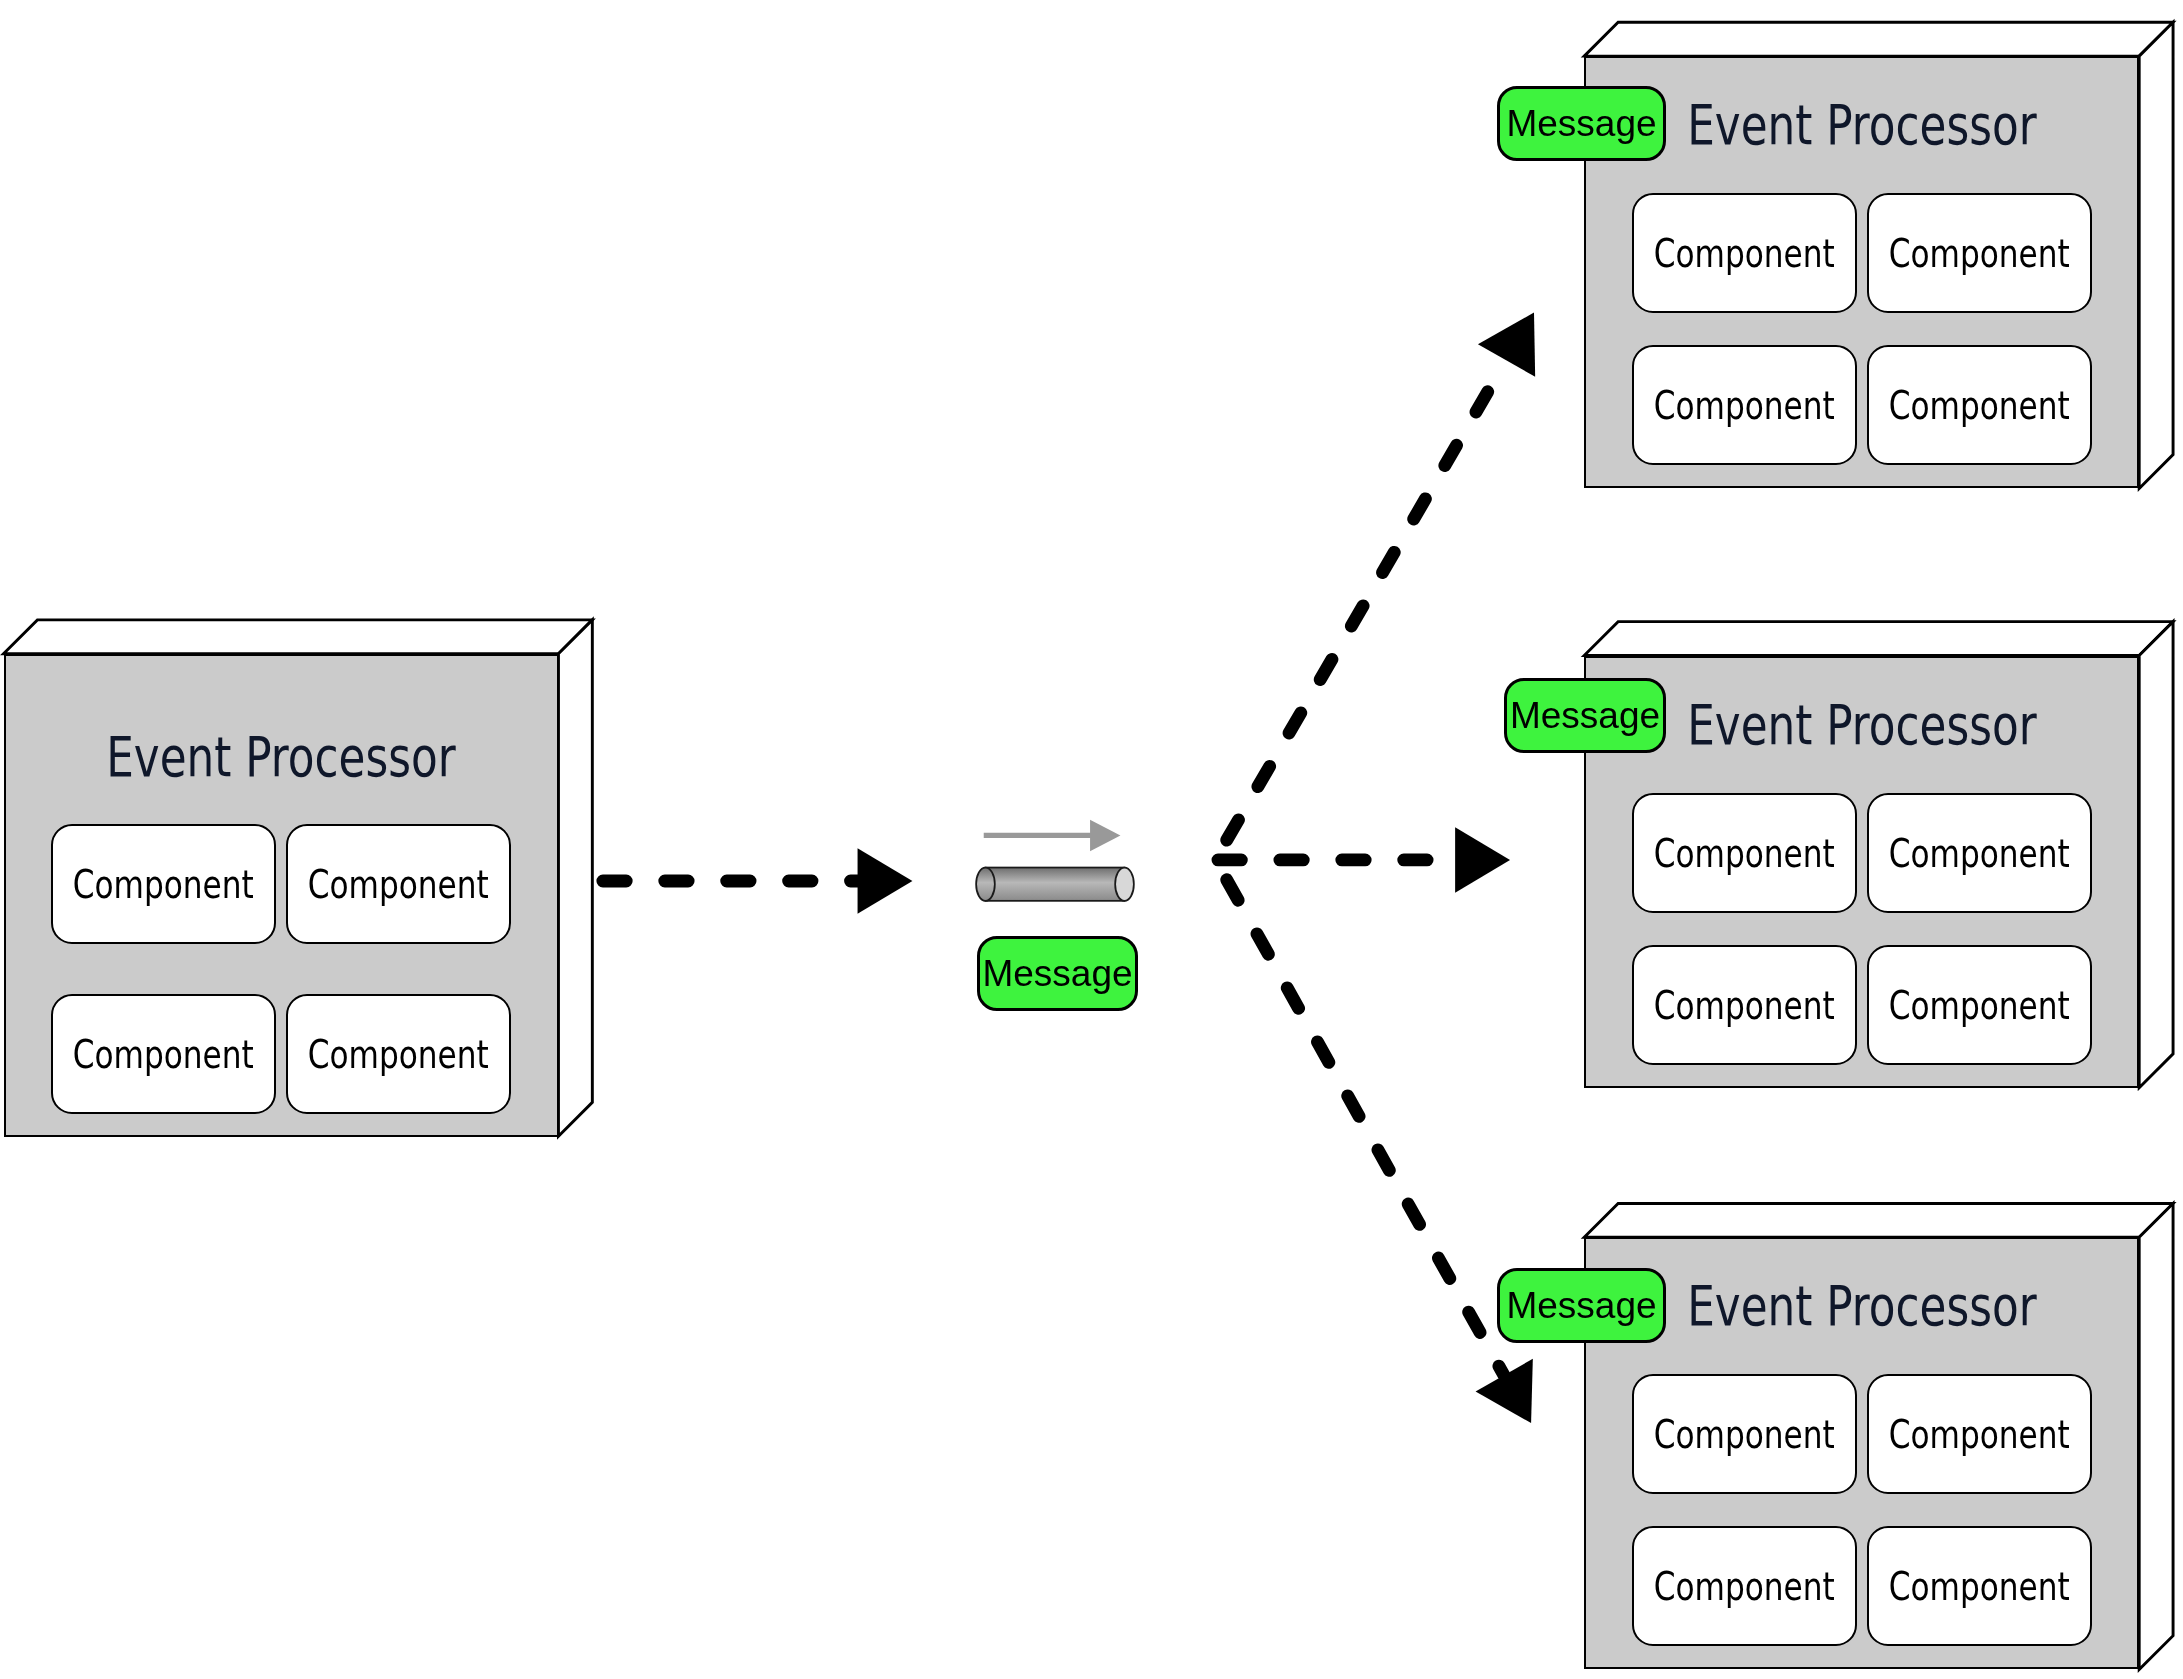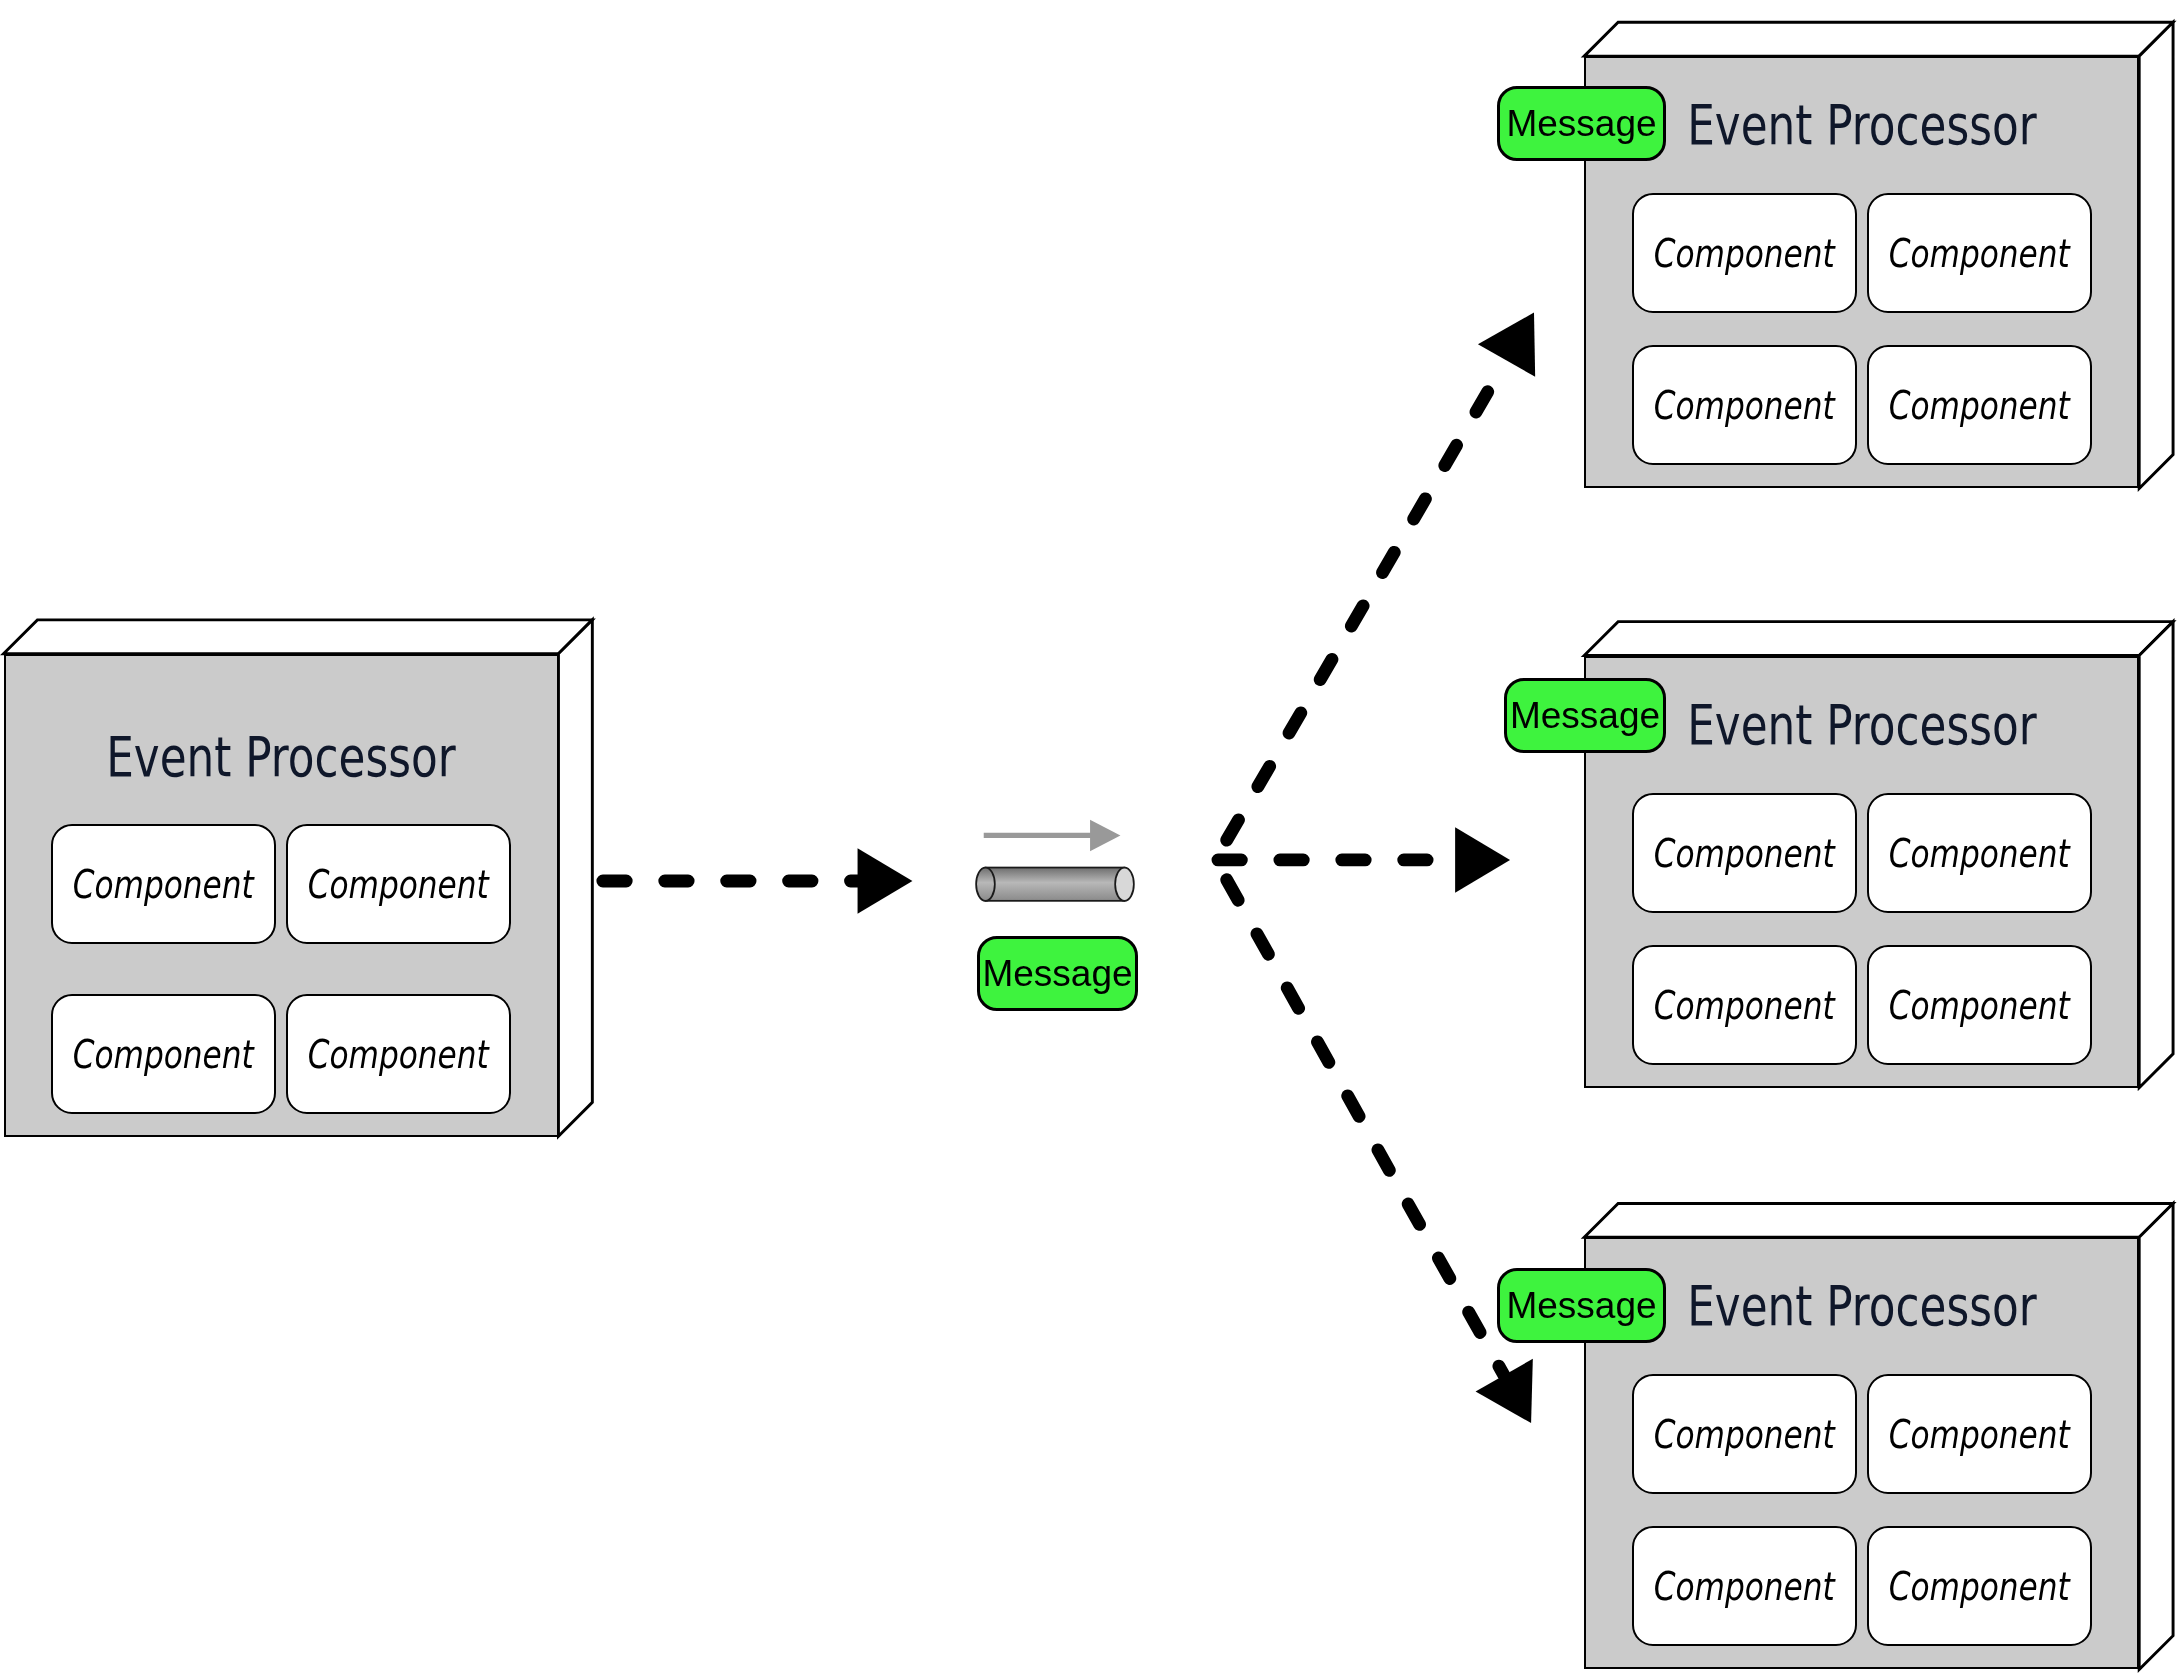"Component" .comp-grid { font-style: italic -> none }
